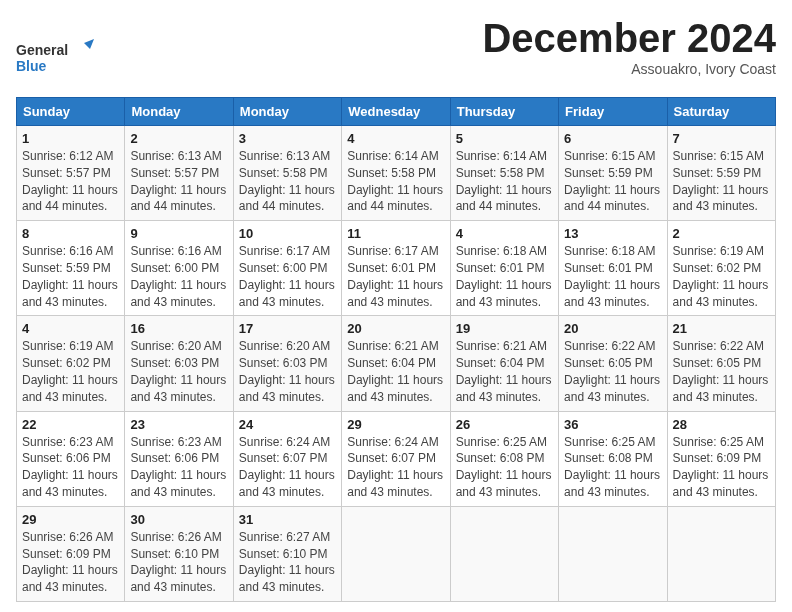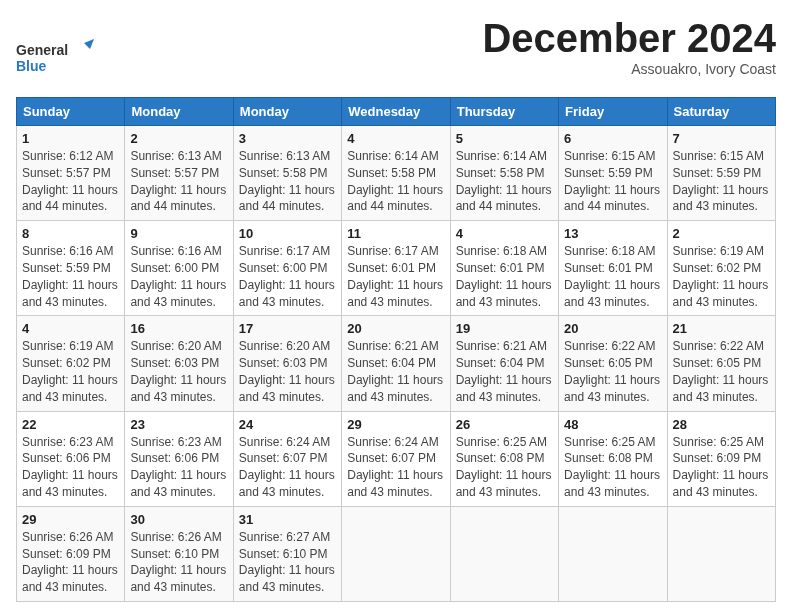"48" span.day-num { text: 48 -> 36 }
